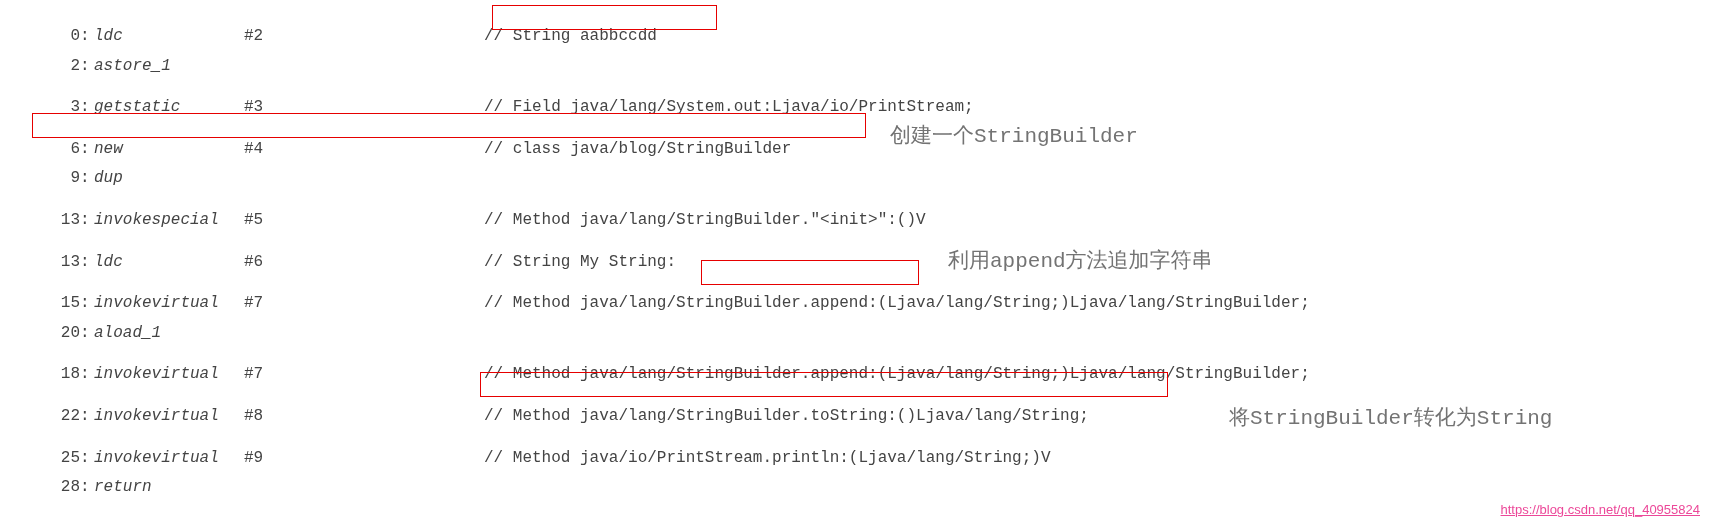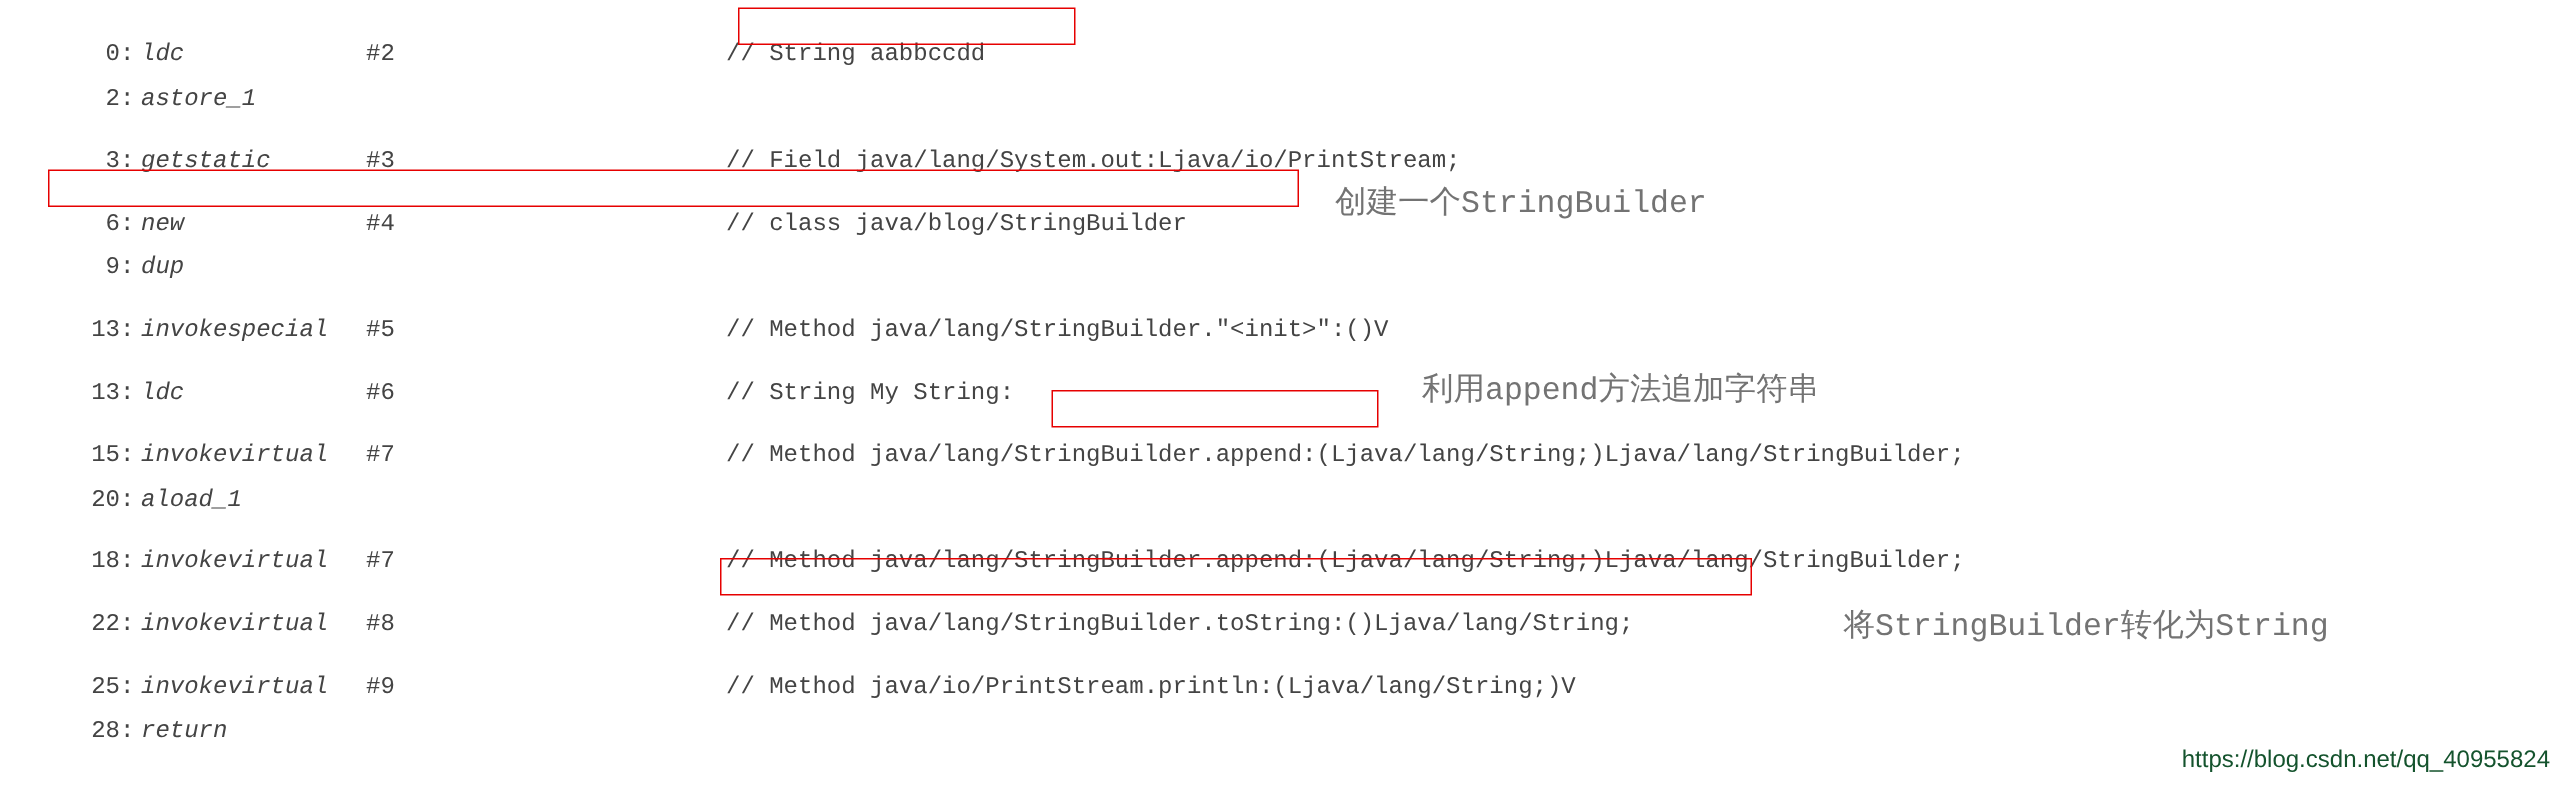"https://blog.csdn.net/qq_40955824" .watermark { color: #14532d -> #ec4899; font-size: 16px -> 13px; text-decoration: none -> underline }
